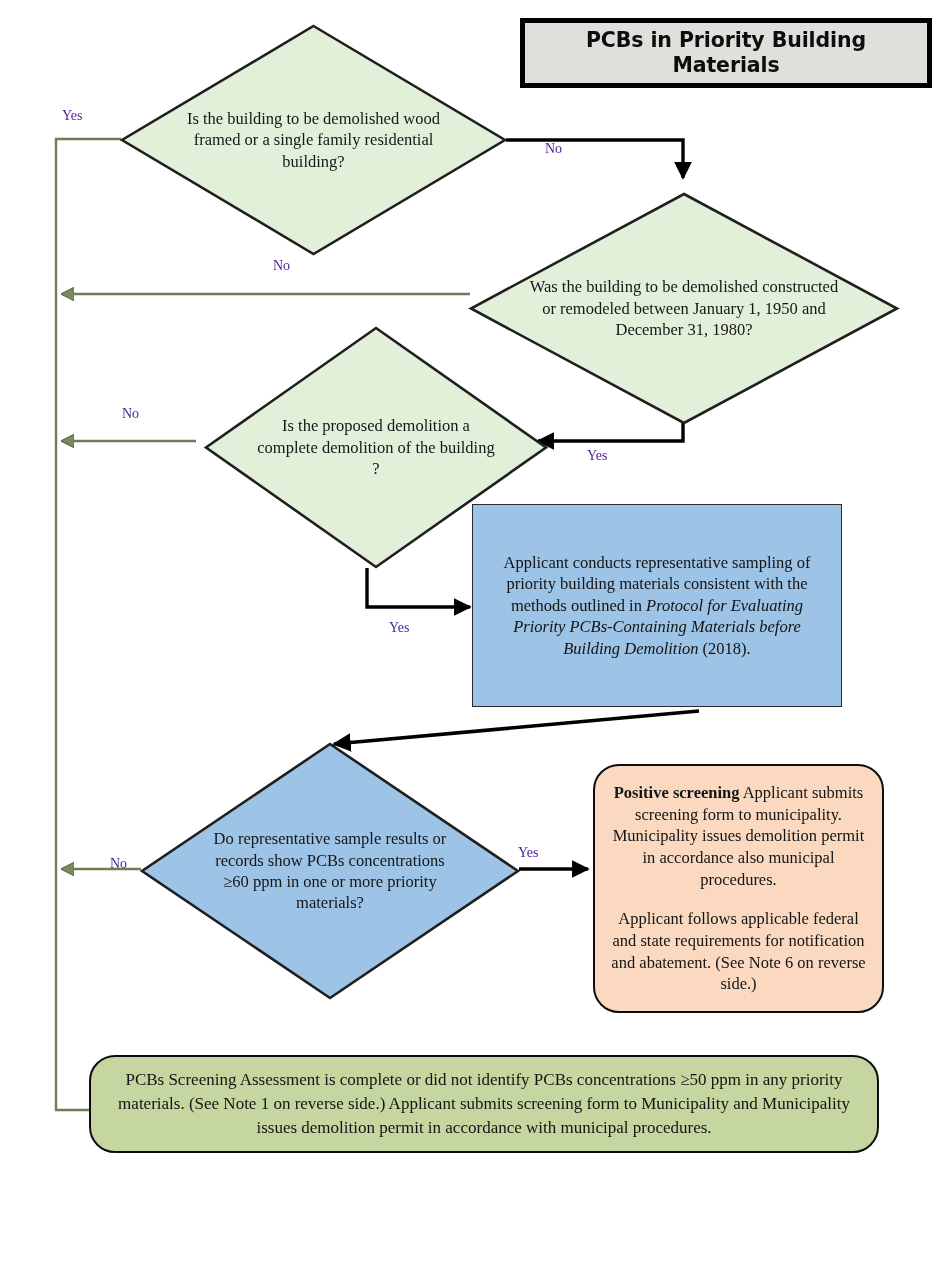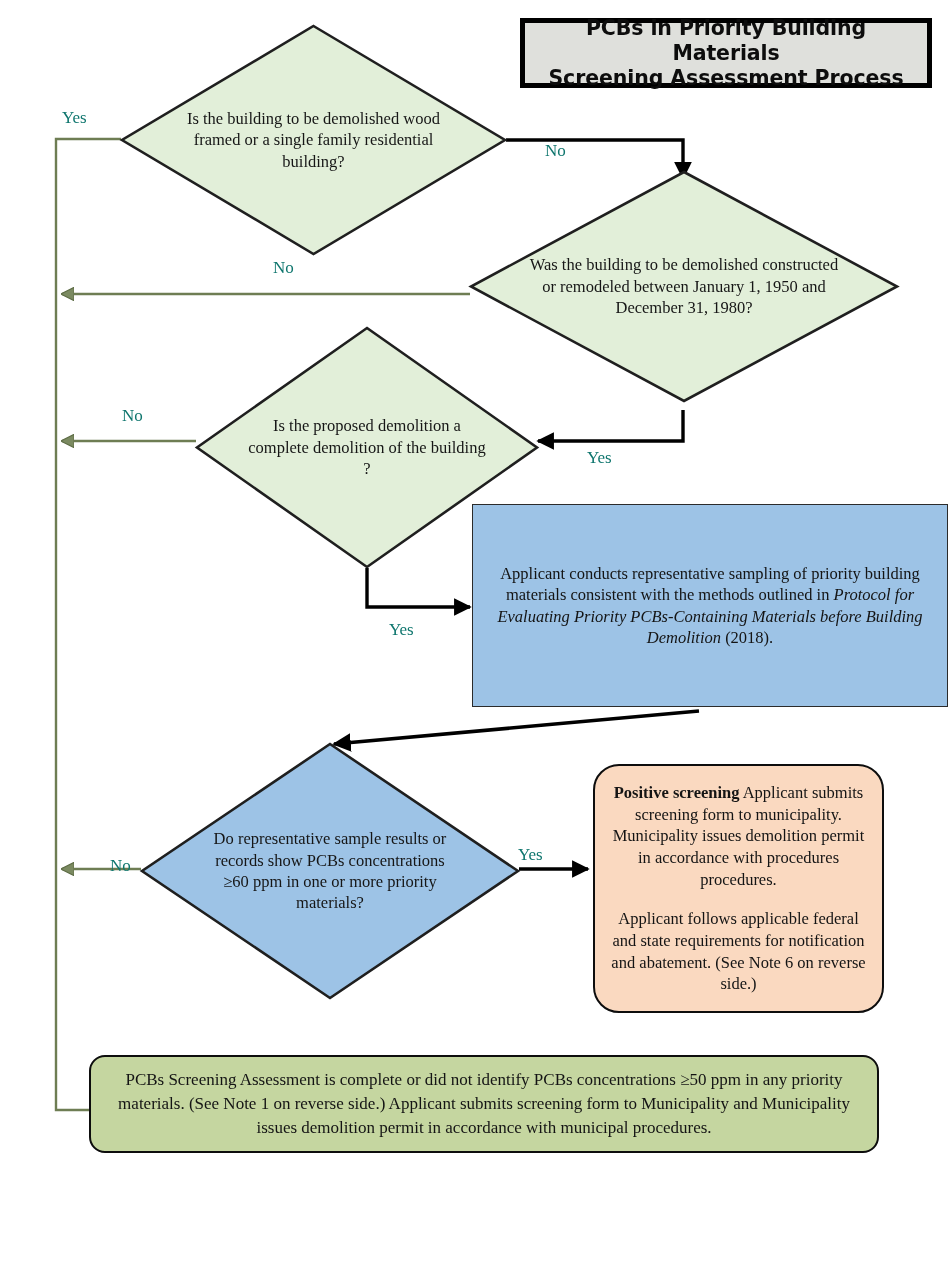"Screening Assessment Process" span { html: <span>Screening Assessment Process</span> -> none }
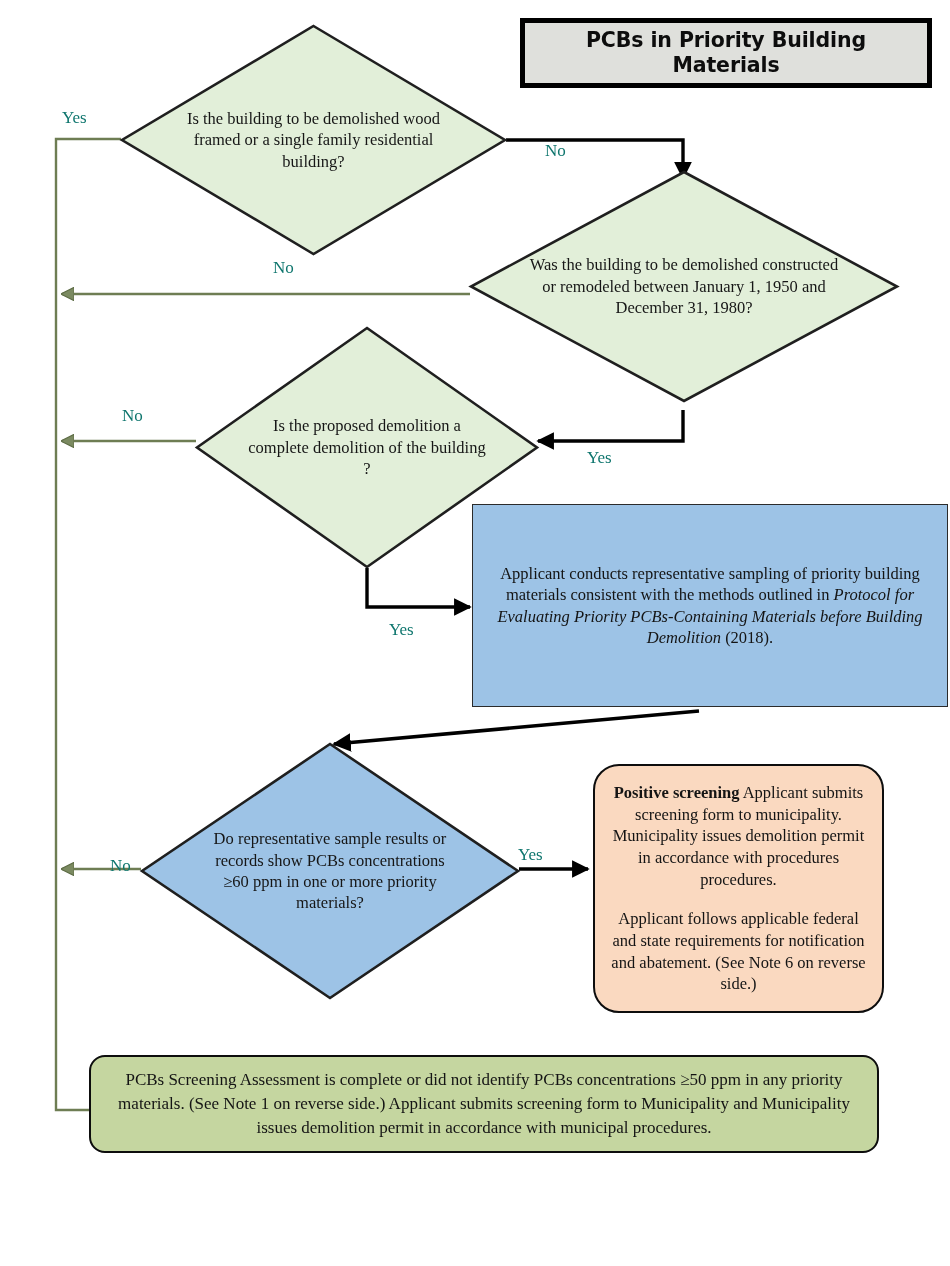"Yes" .edge-label { color: #0f766e -> #4c1d95; font-size: 17px -> 14px }
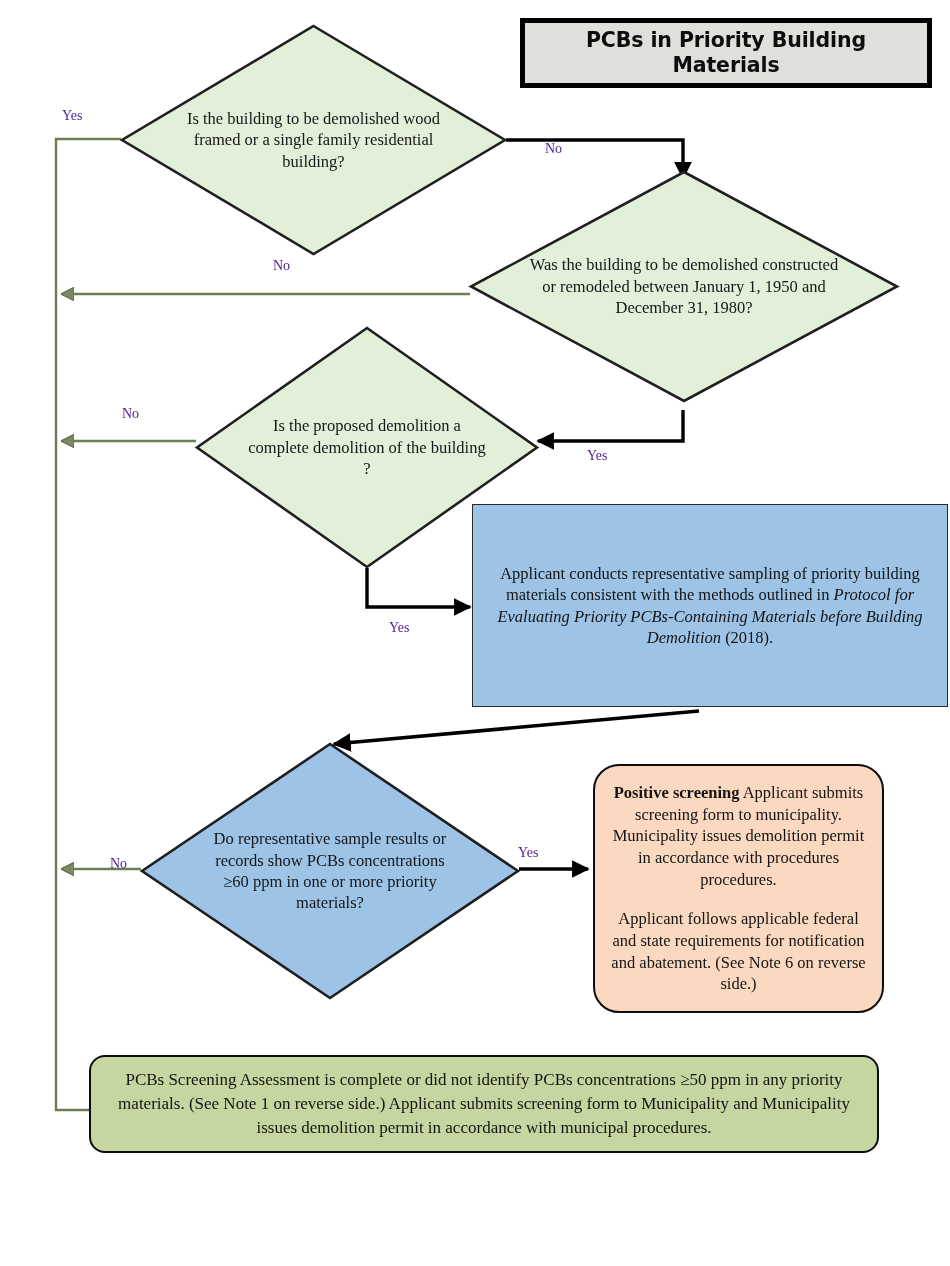"Was the building to be" div.diamond { top: 170px -> 192px }
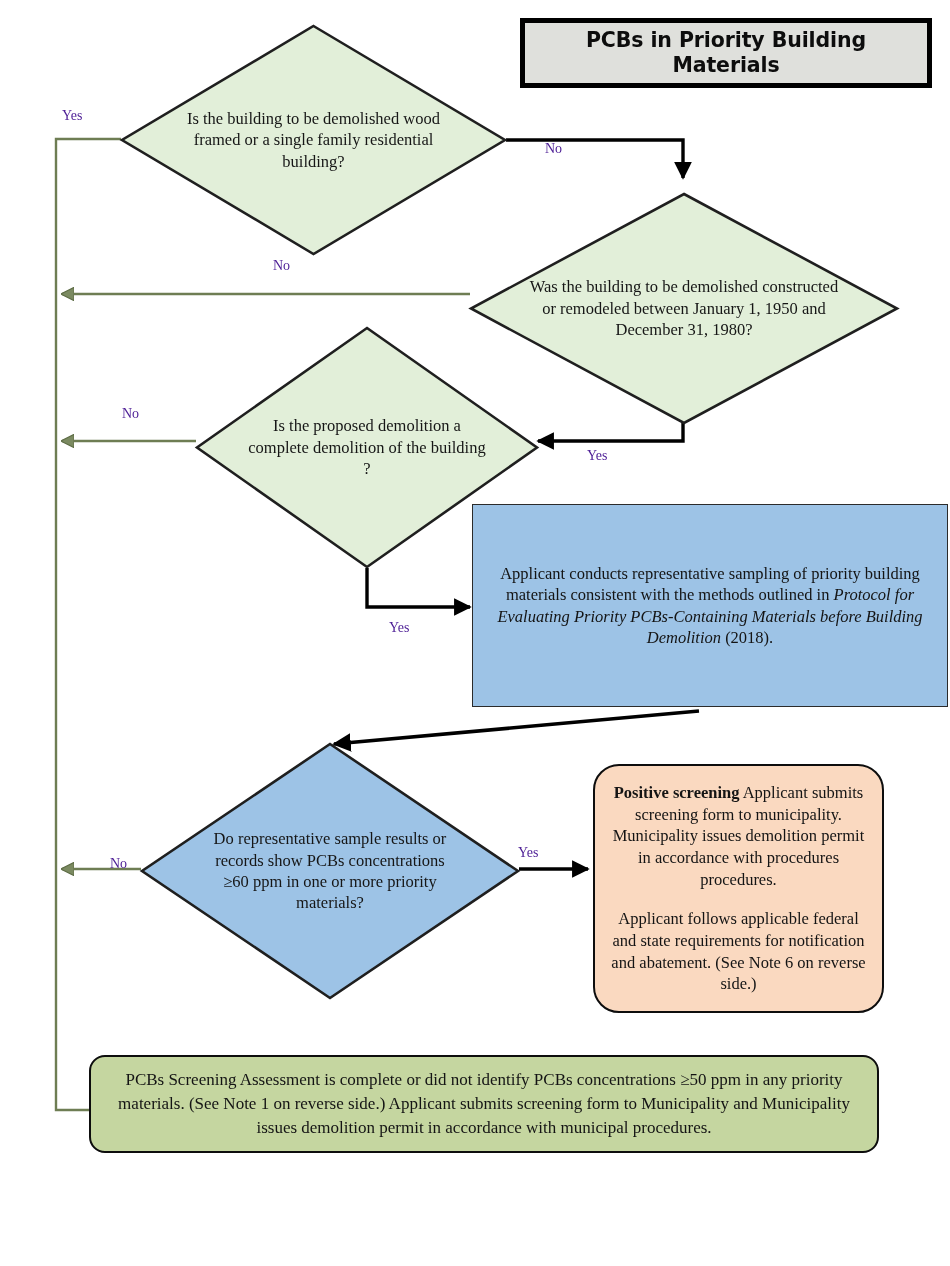"Is the proposed demolition a" div.diamond { left: 195px -> 204px }
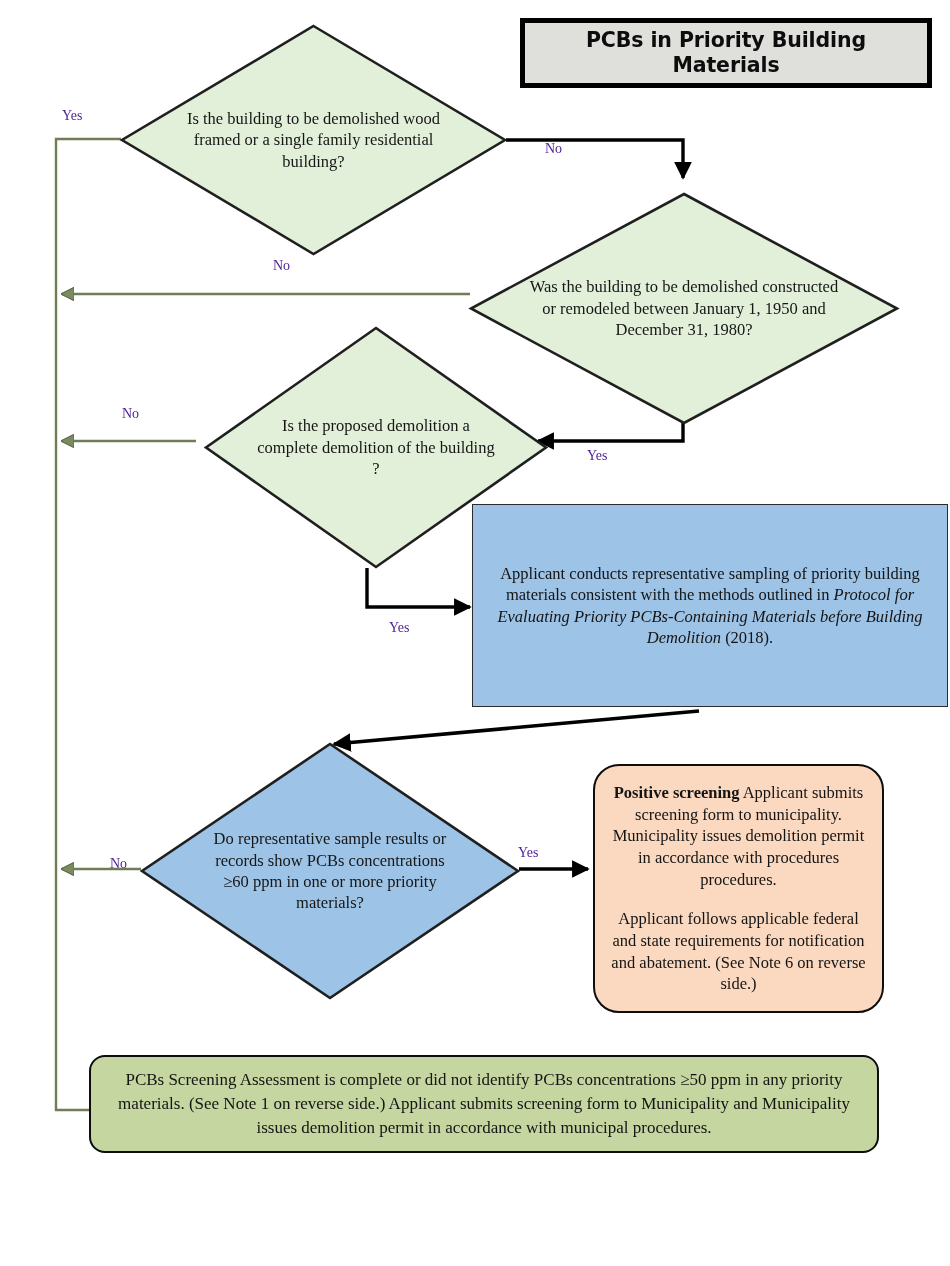"Applicant conducts representative" div.box { width: 476px -> 370px }
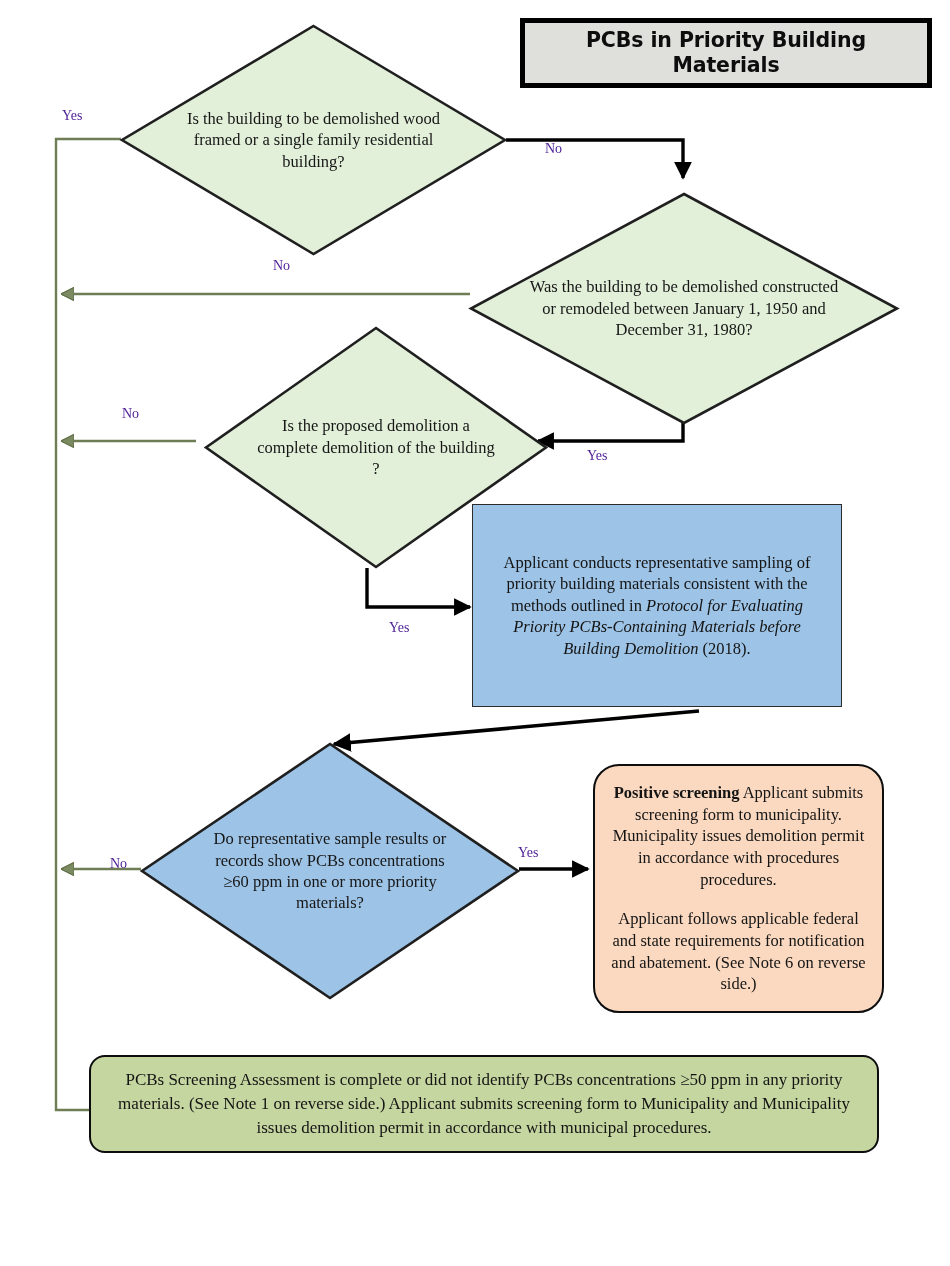"Applicant submits screening form to" span { text: with procedures -> also municipal }
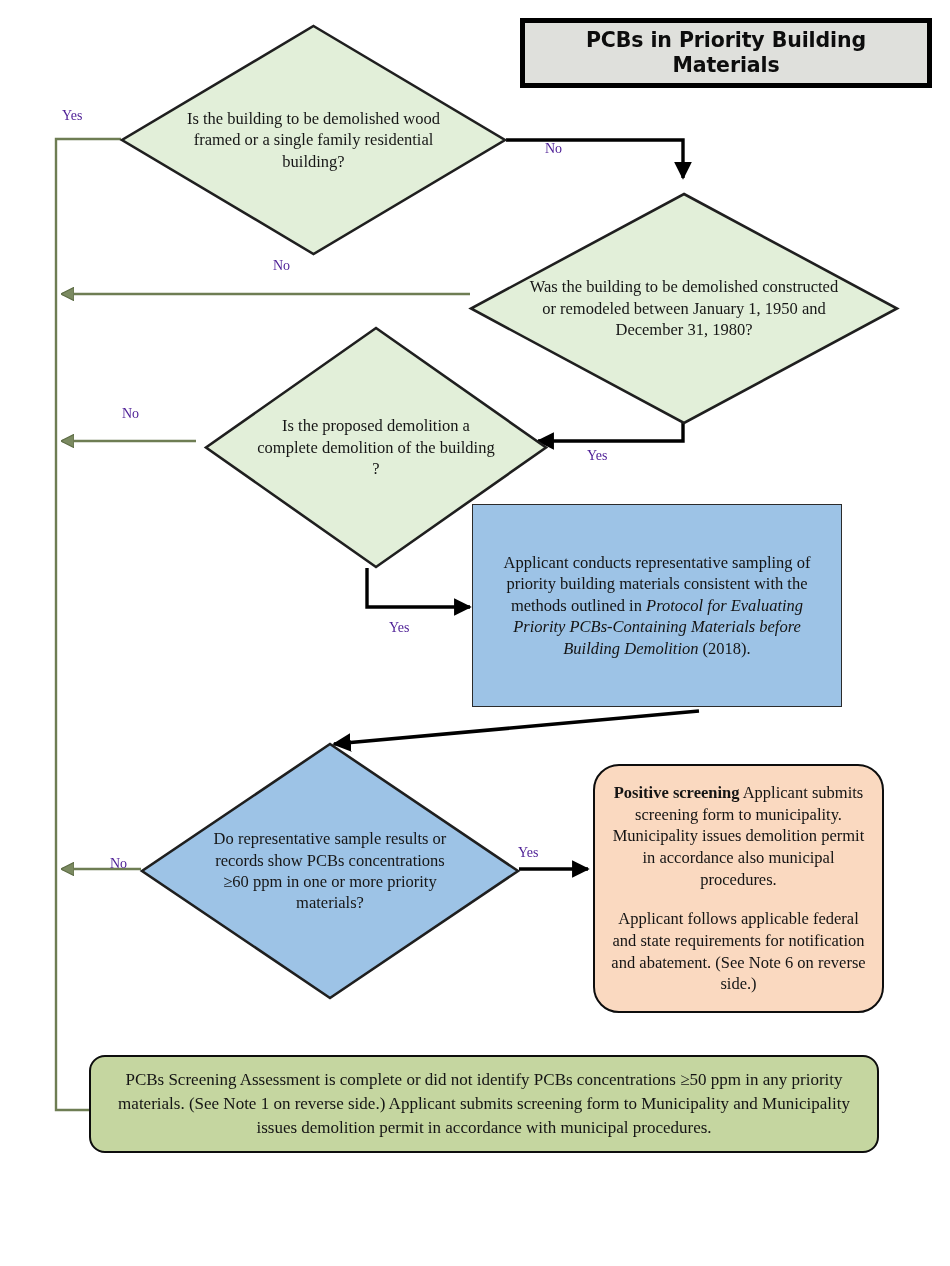"PCBs Screening Assessment is complete" .box-green { border-radius: 16px -> 26px }
